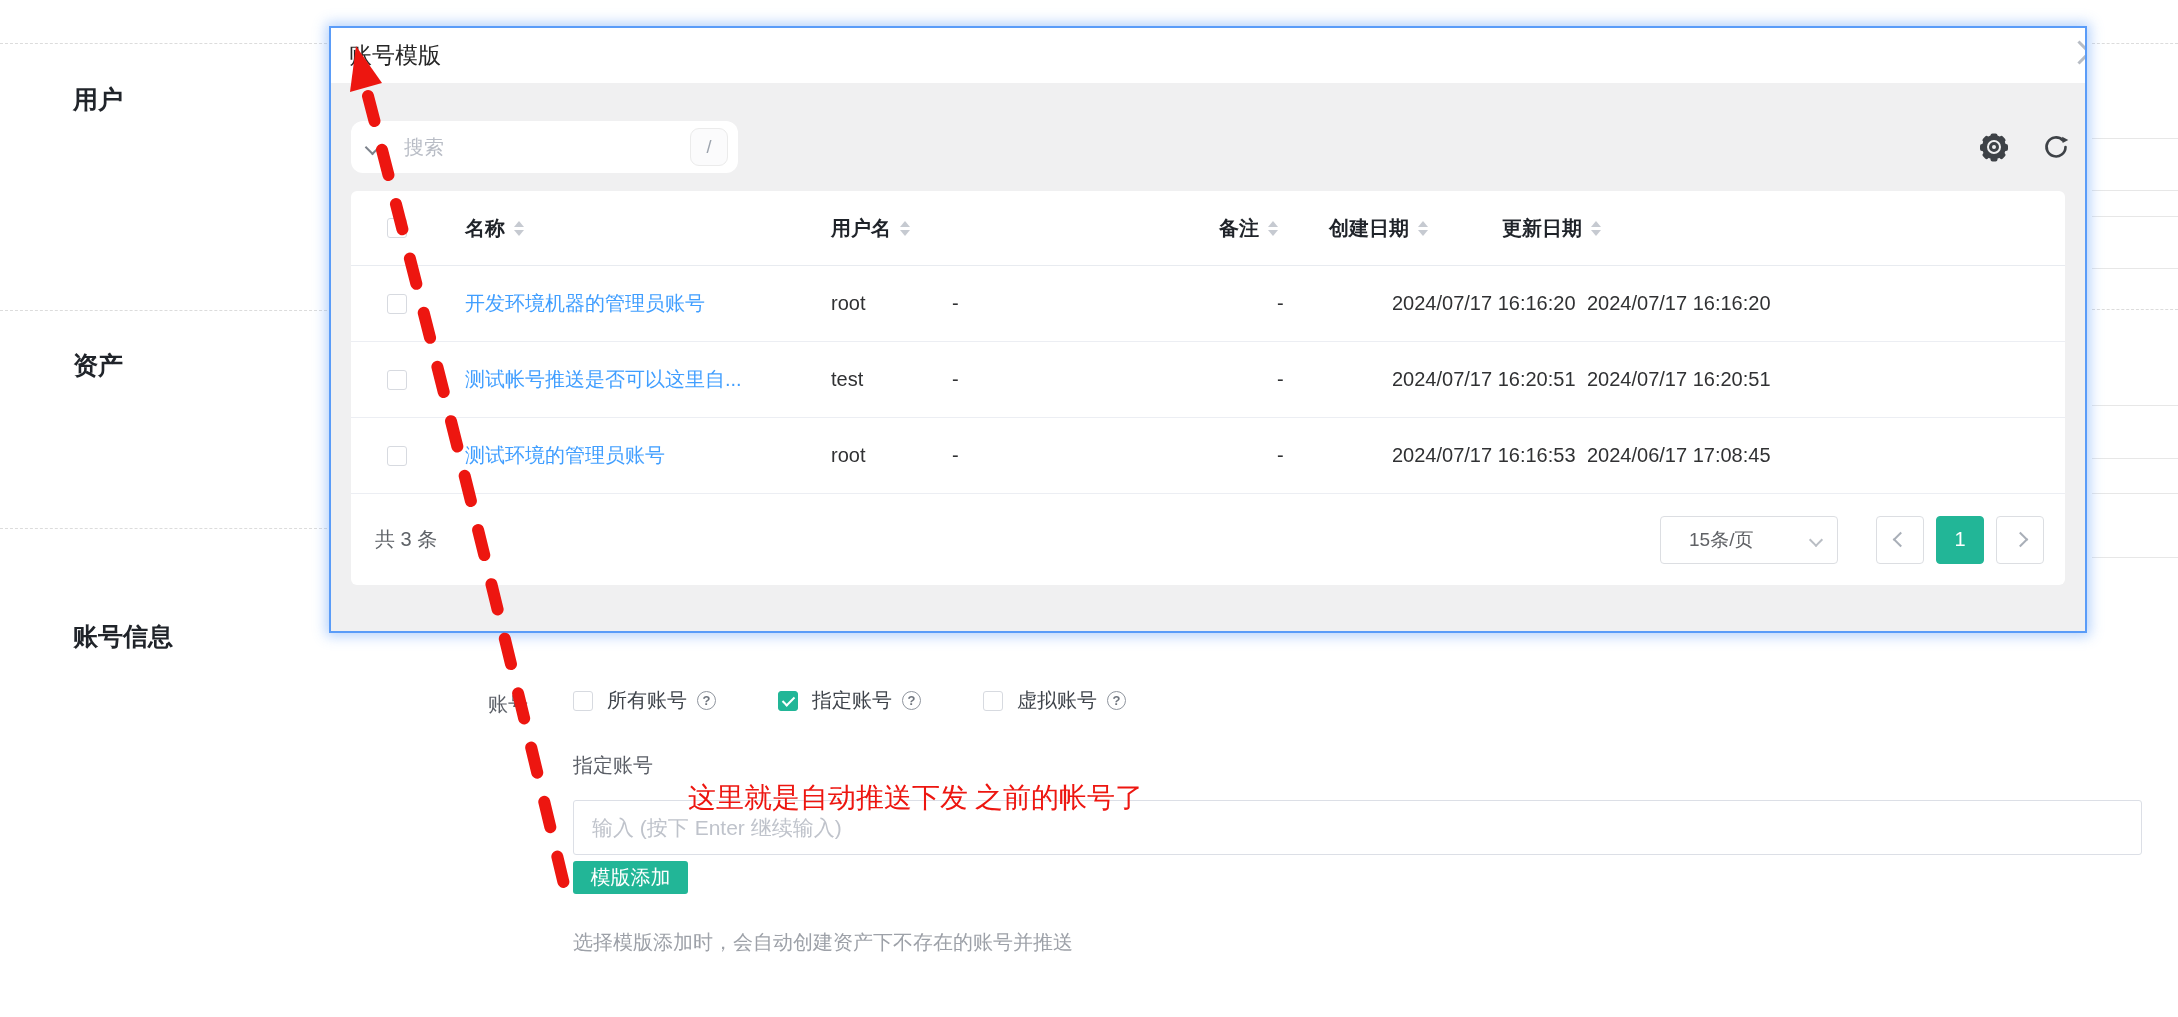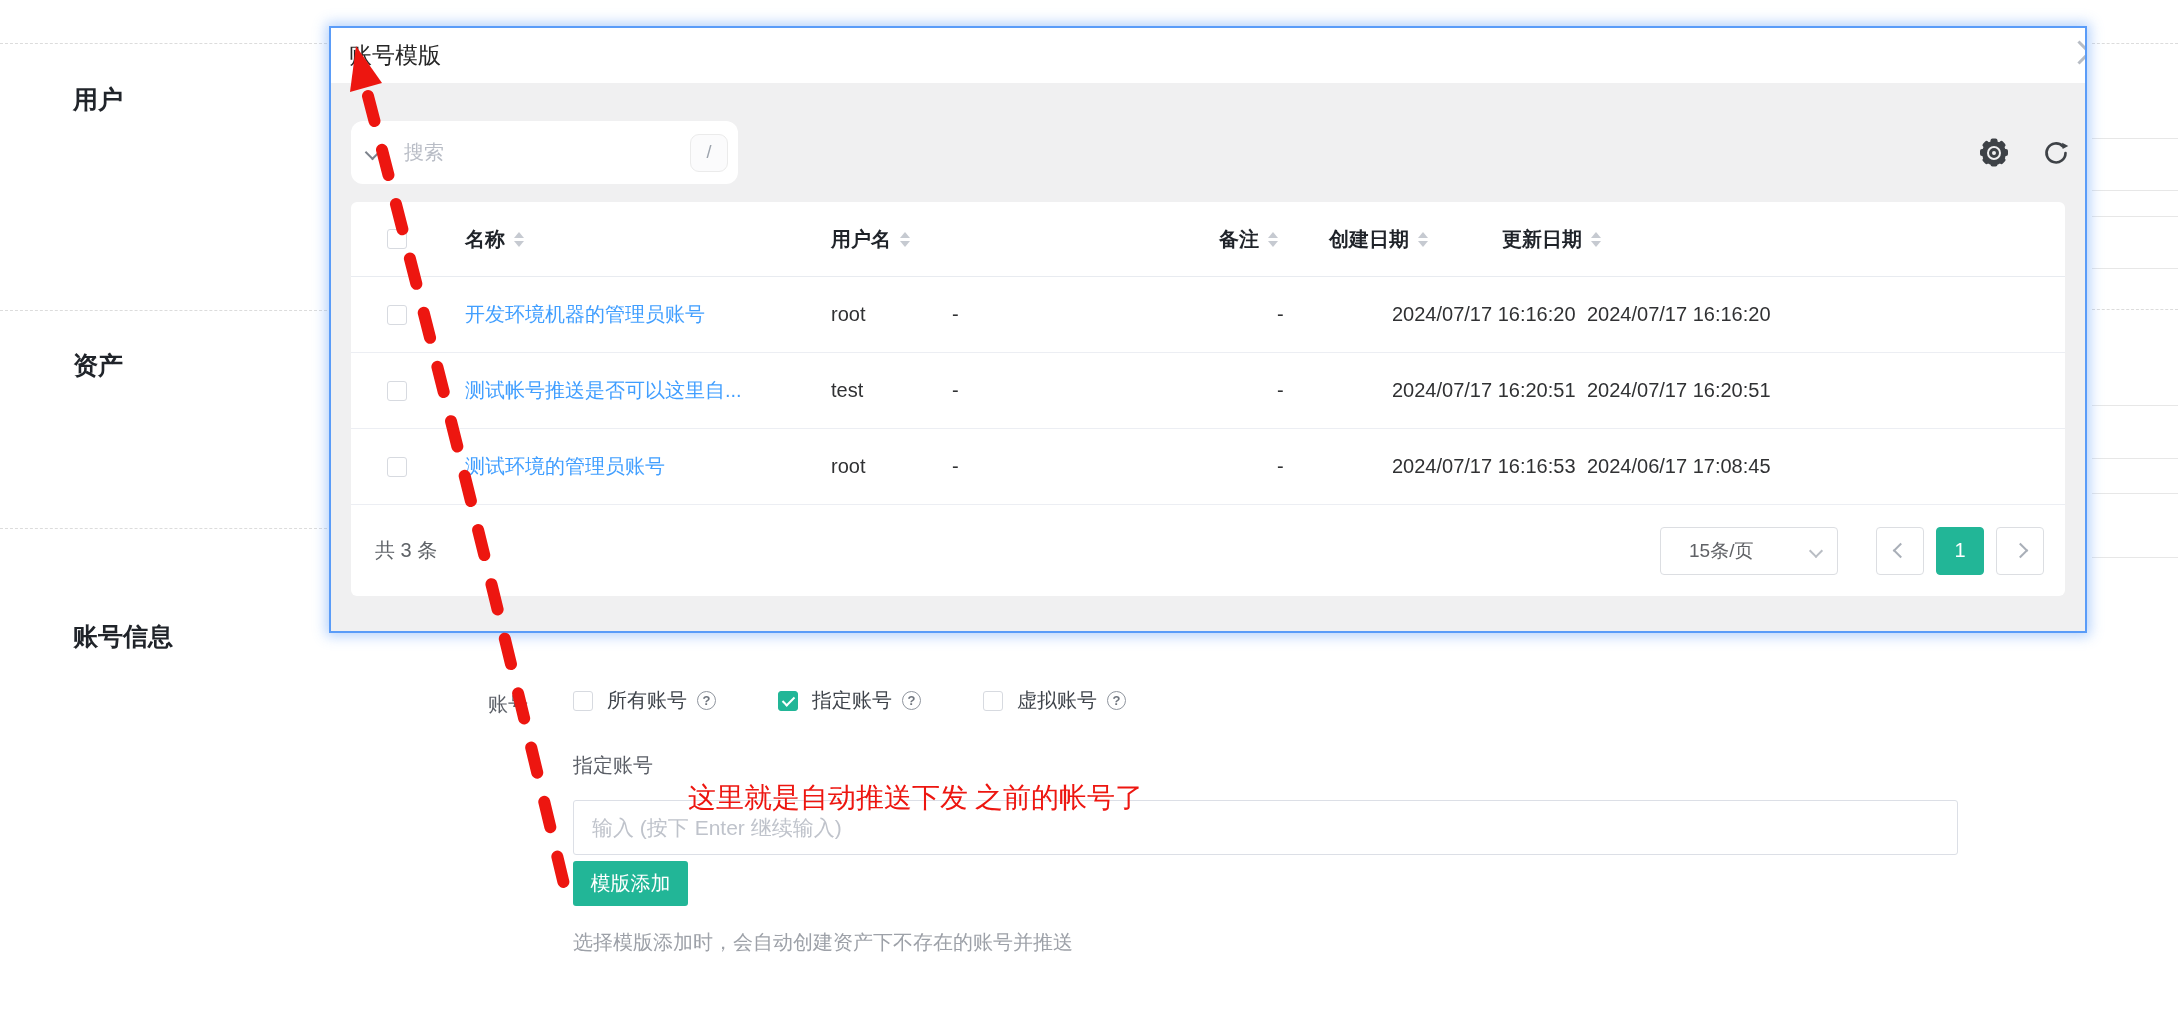"搜索" .searchbox { height: 63px -> 52px }
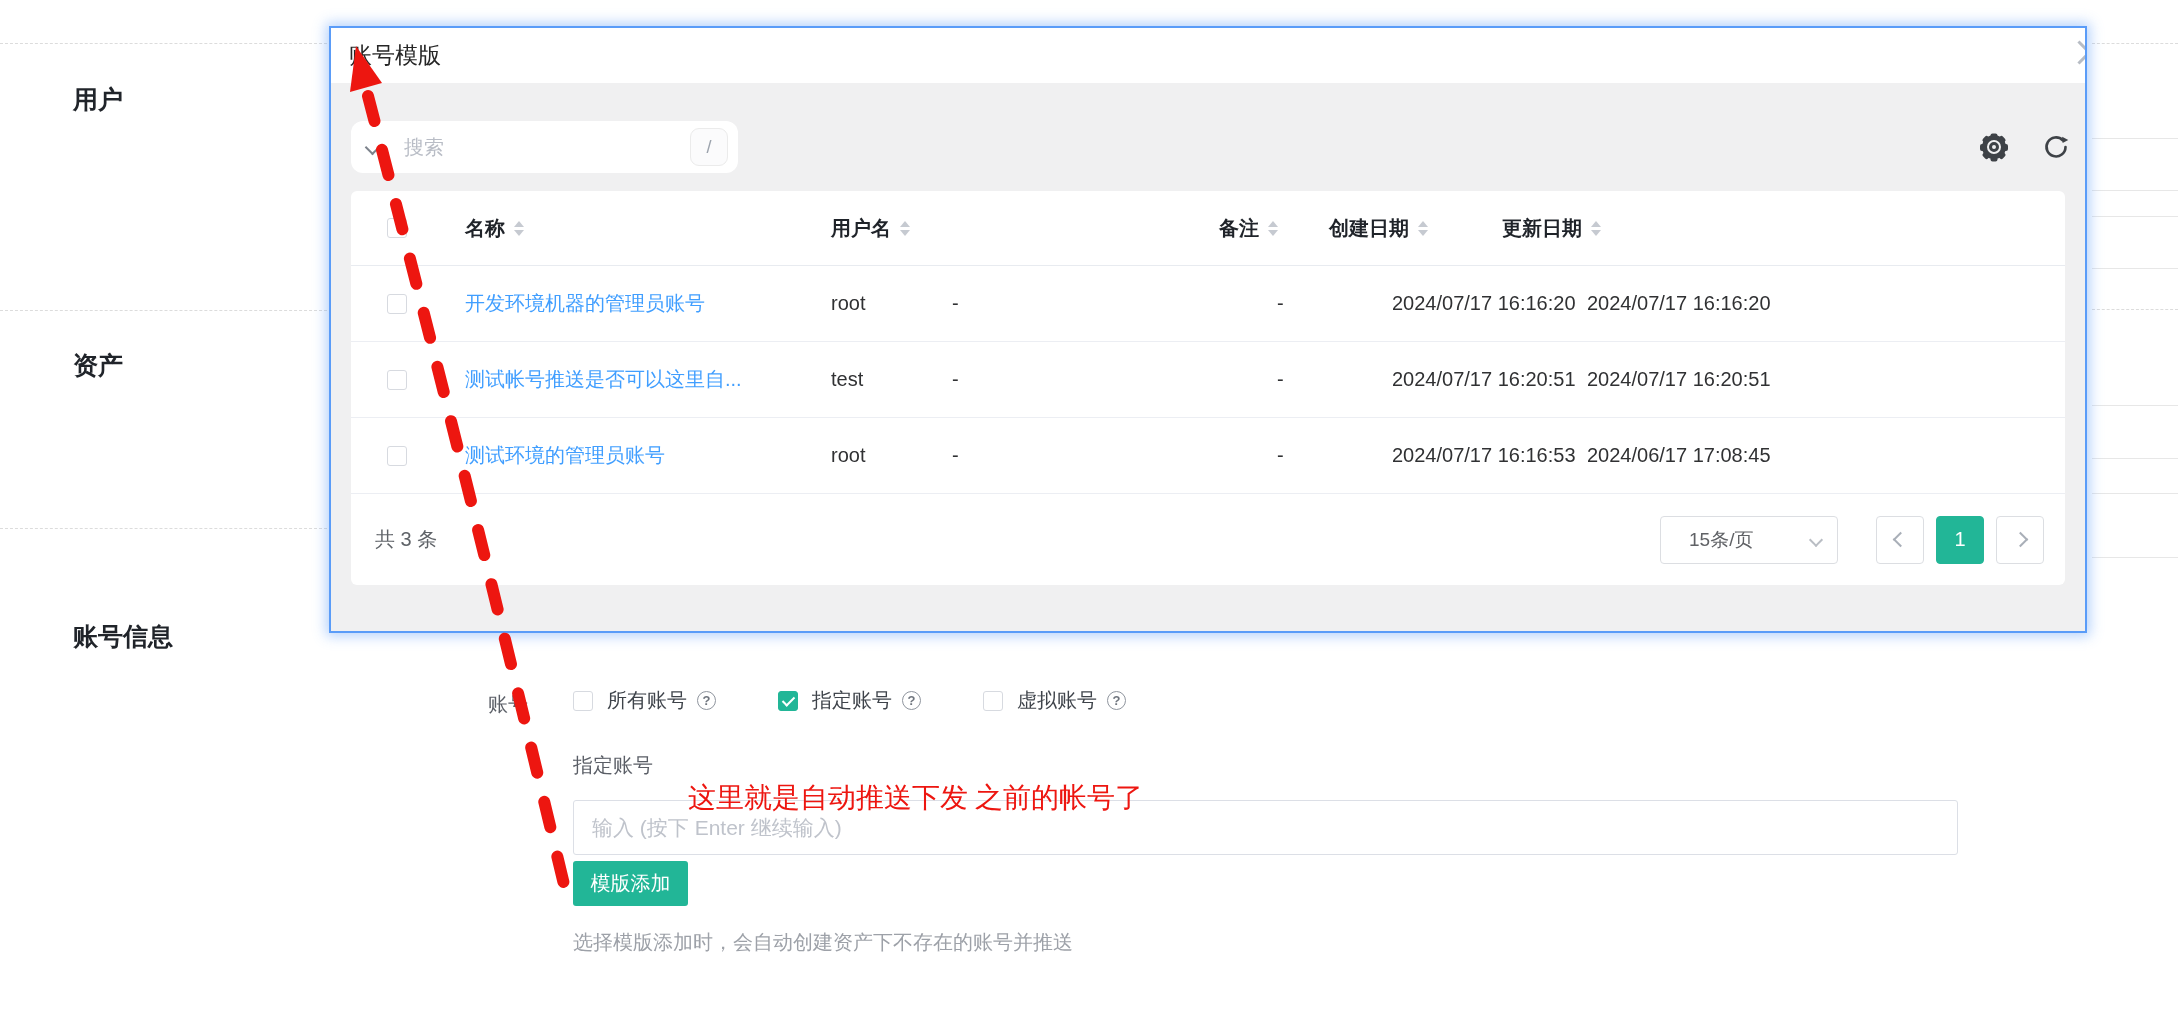"输入 (按下 Enter 继续输入)" .big-input { width: 1385px -> 1569px }
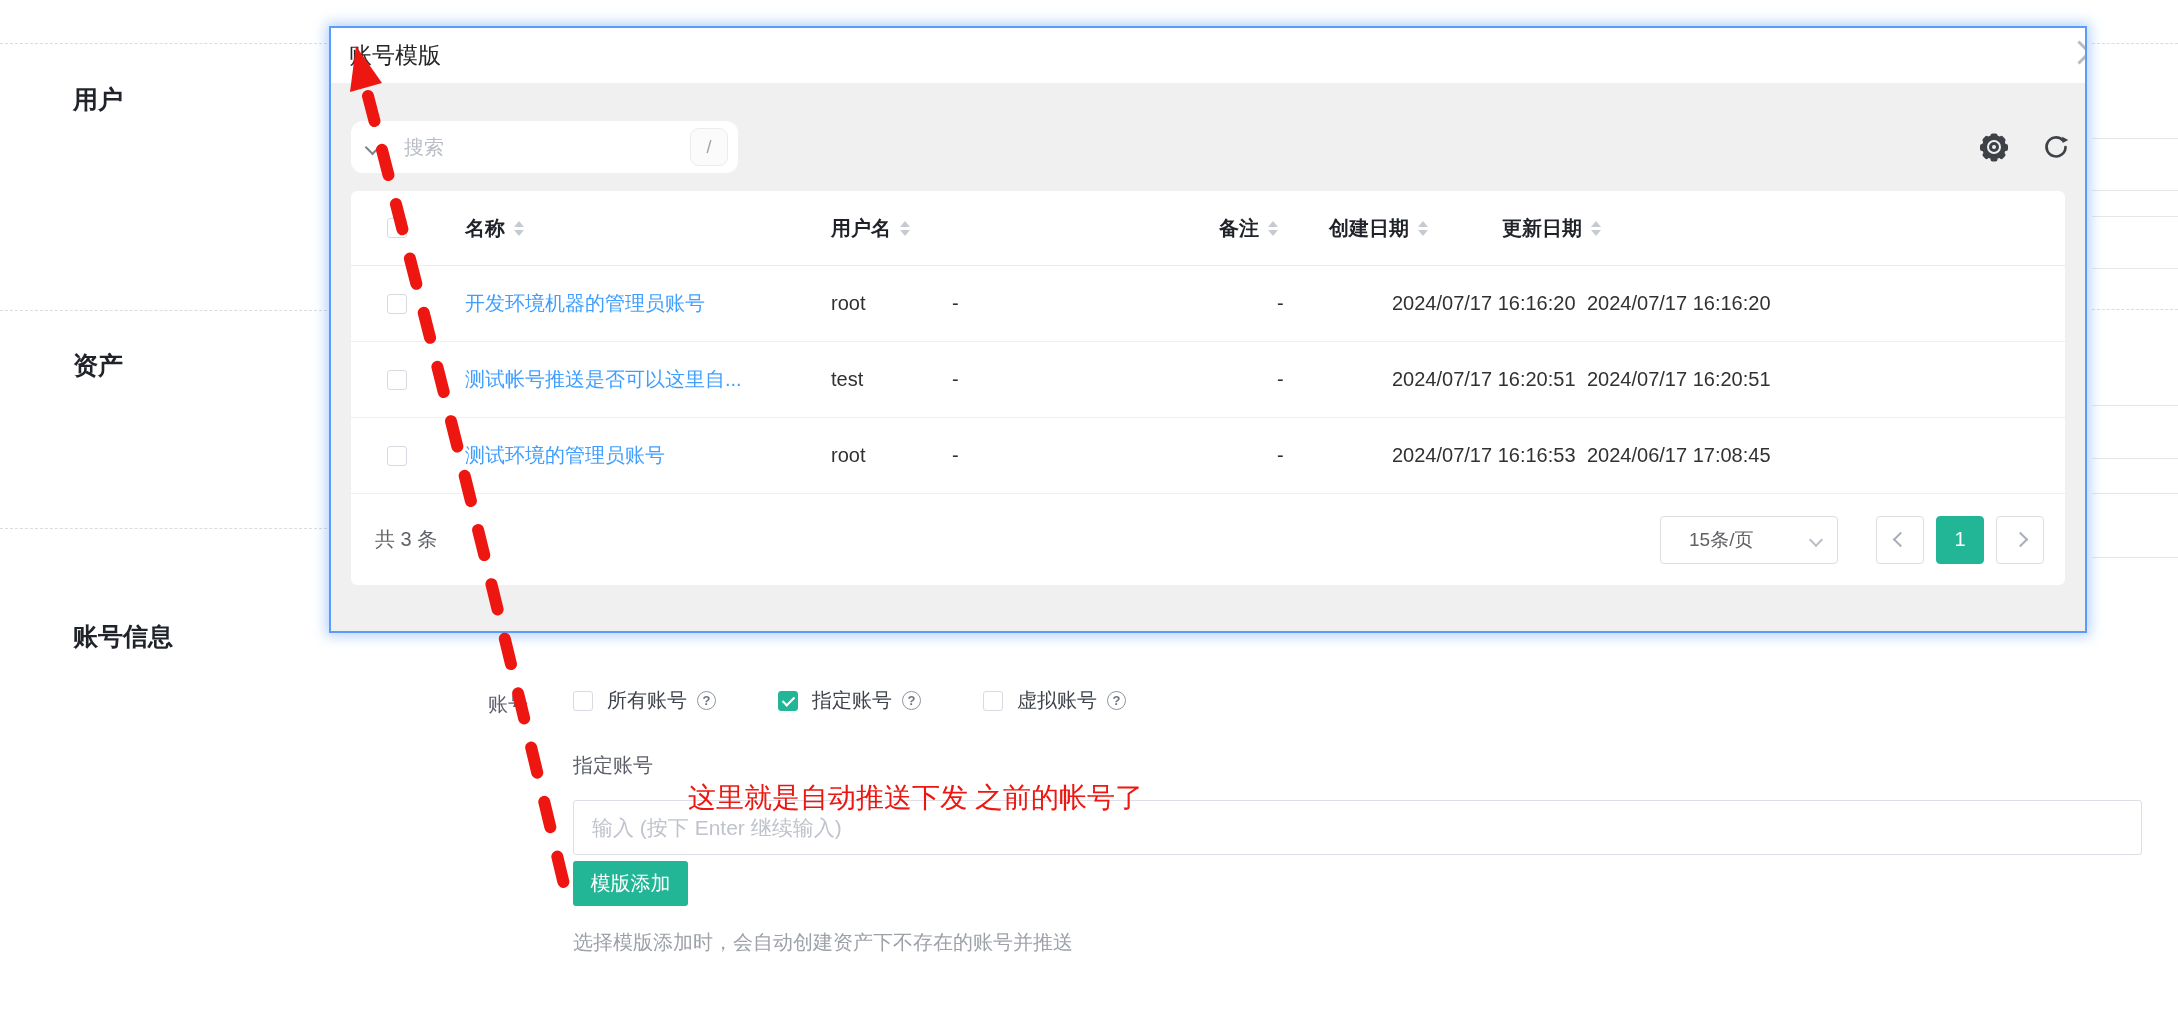"模版添加" .add-btn { height: 45px -> 33px }
